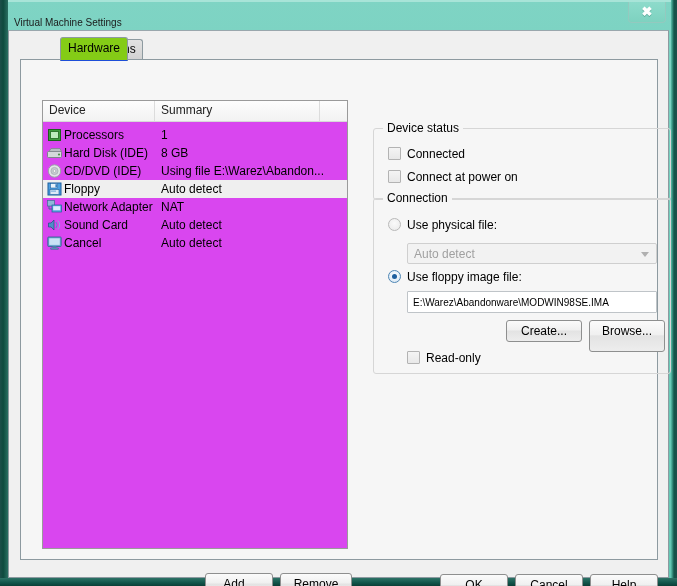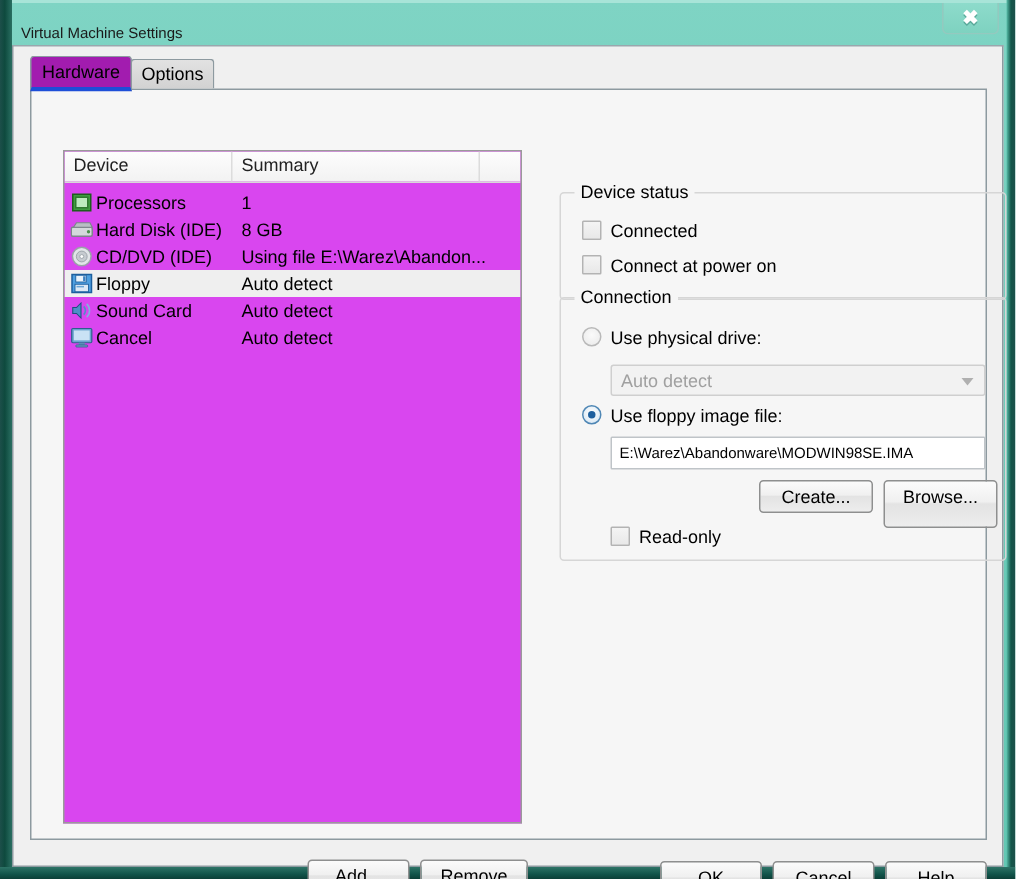"Hardware" .tab.active { background: #a21caf -> #84cc16; border-bottom: 3px solid #1d4ed8 -> 1px solid #1d4ed8; margin-left: none -> 40px }
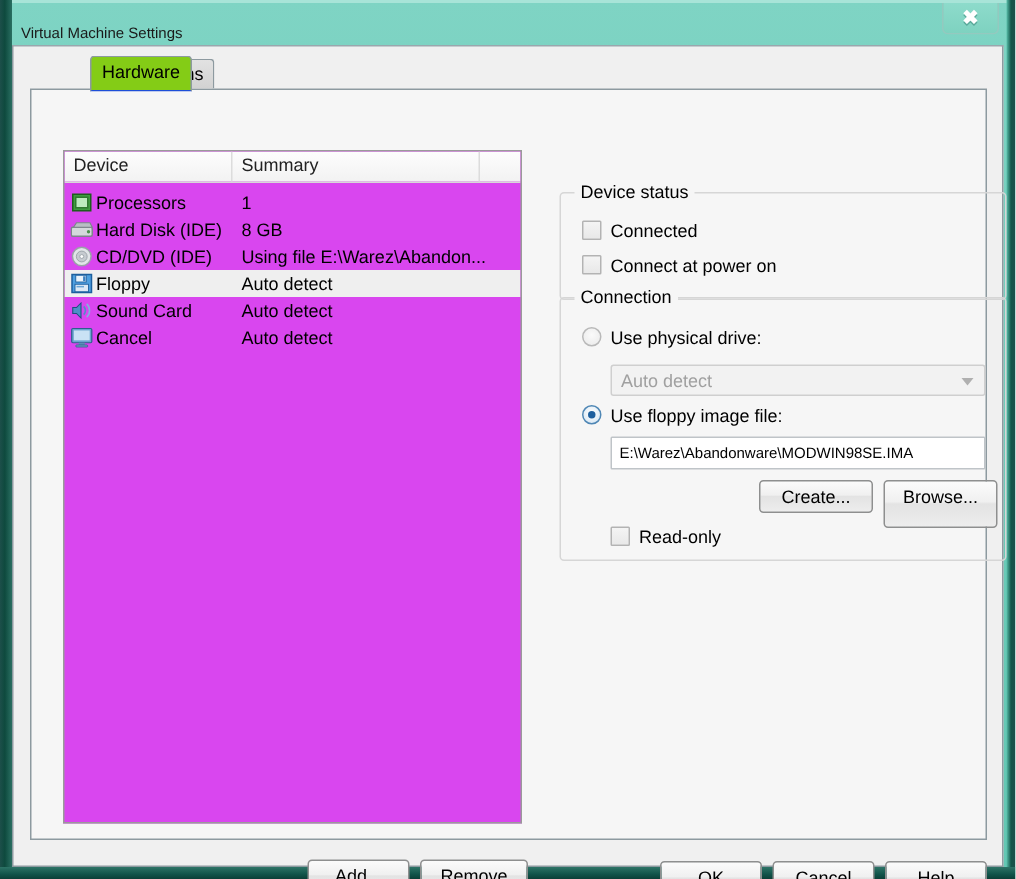"Network Adapter" div.dev-row { html: none -> <div> <span> <svg> <rect></rect> <rect></rect> <rect></rect> <path></path> </svg> </span> <span>Network Adapter</span> <span>NAT</span> </div> }
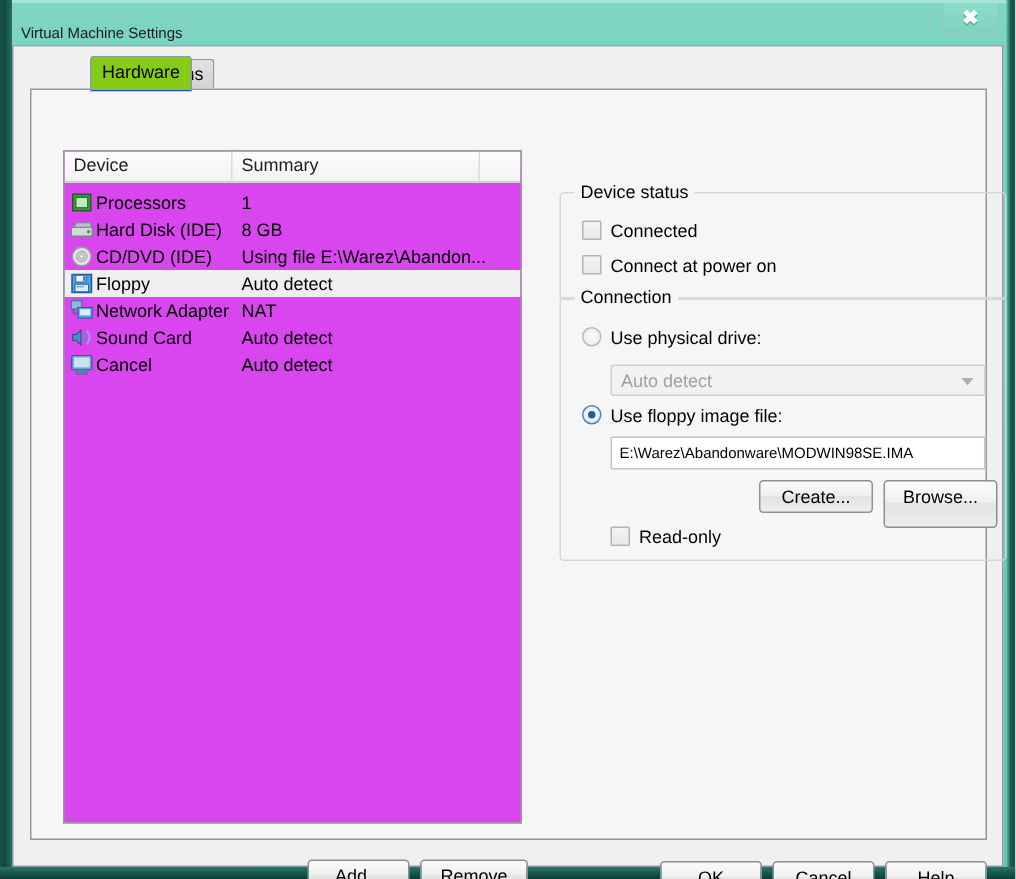"Use physical drive:" span.rb-label { text: drive -> file }
